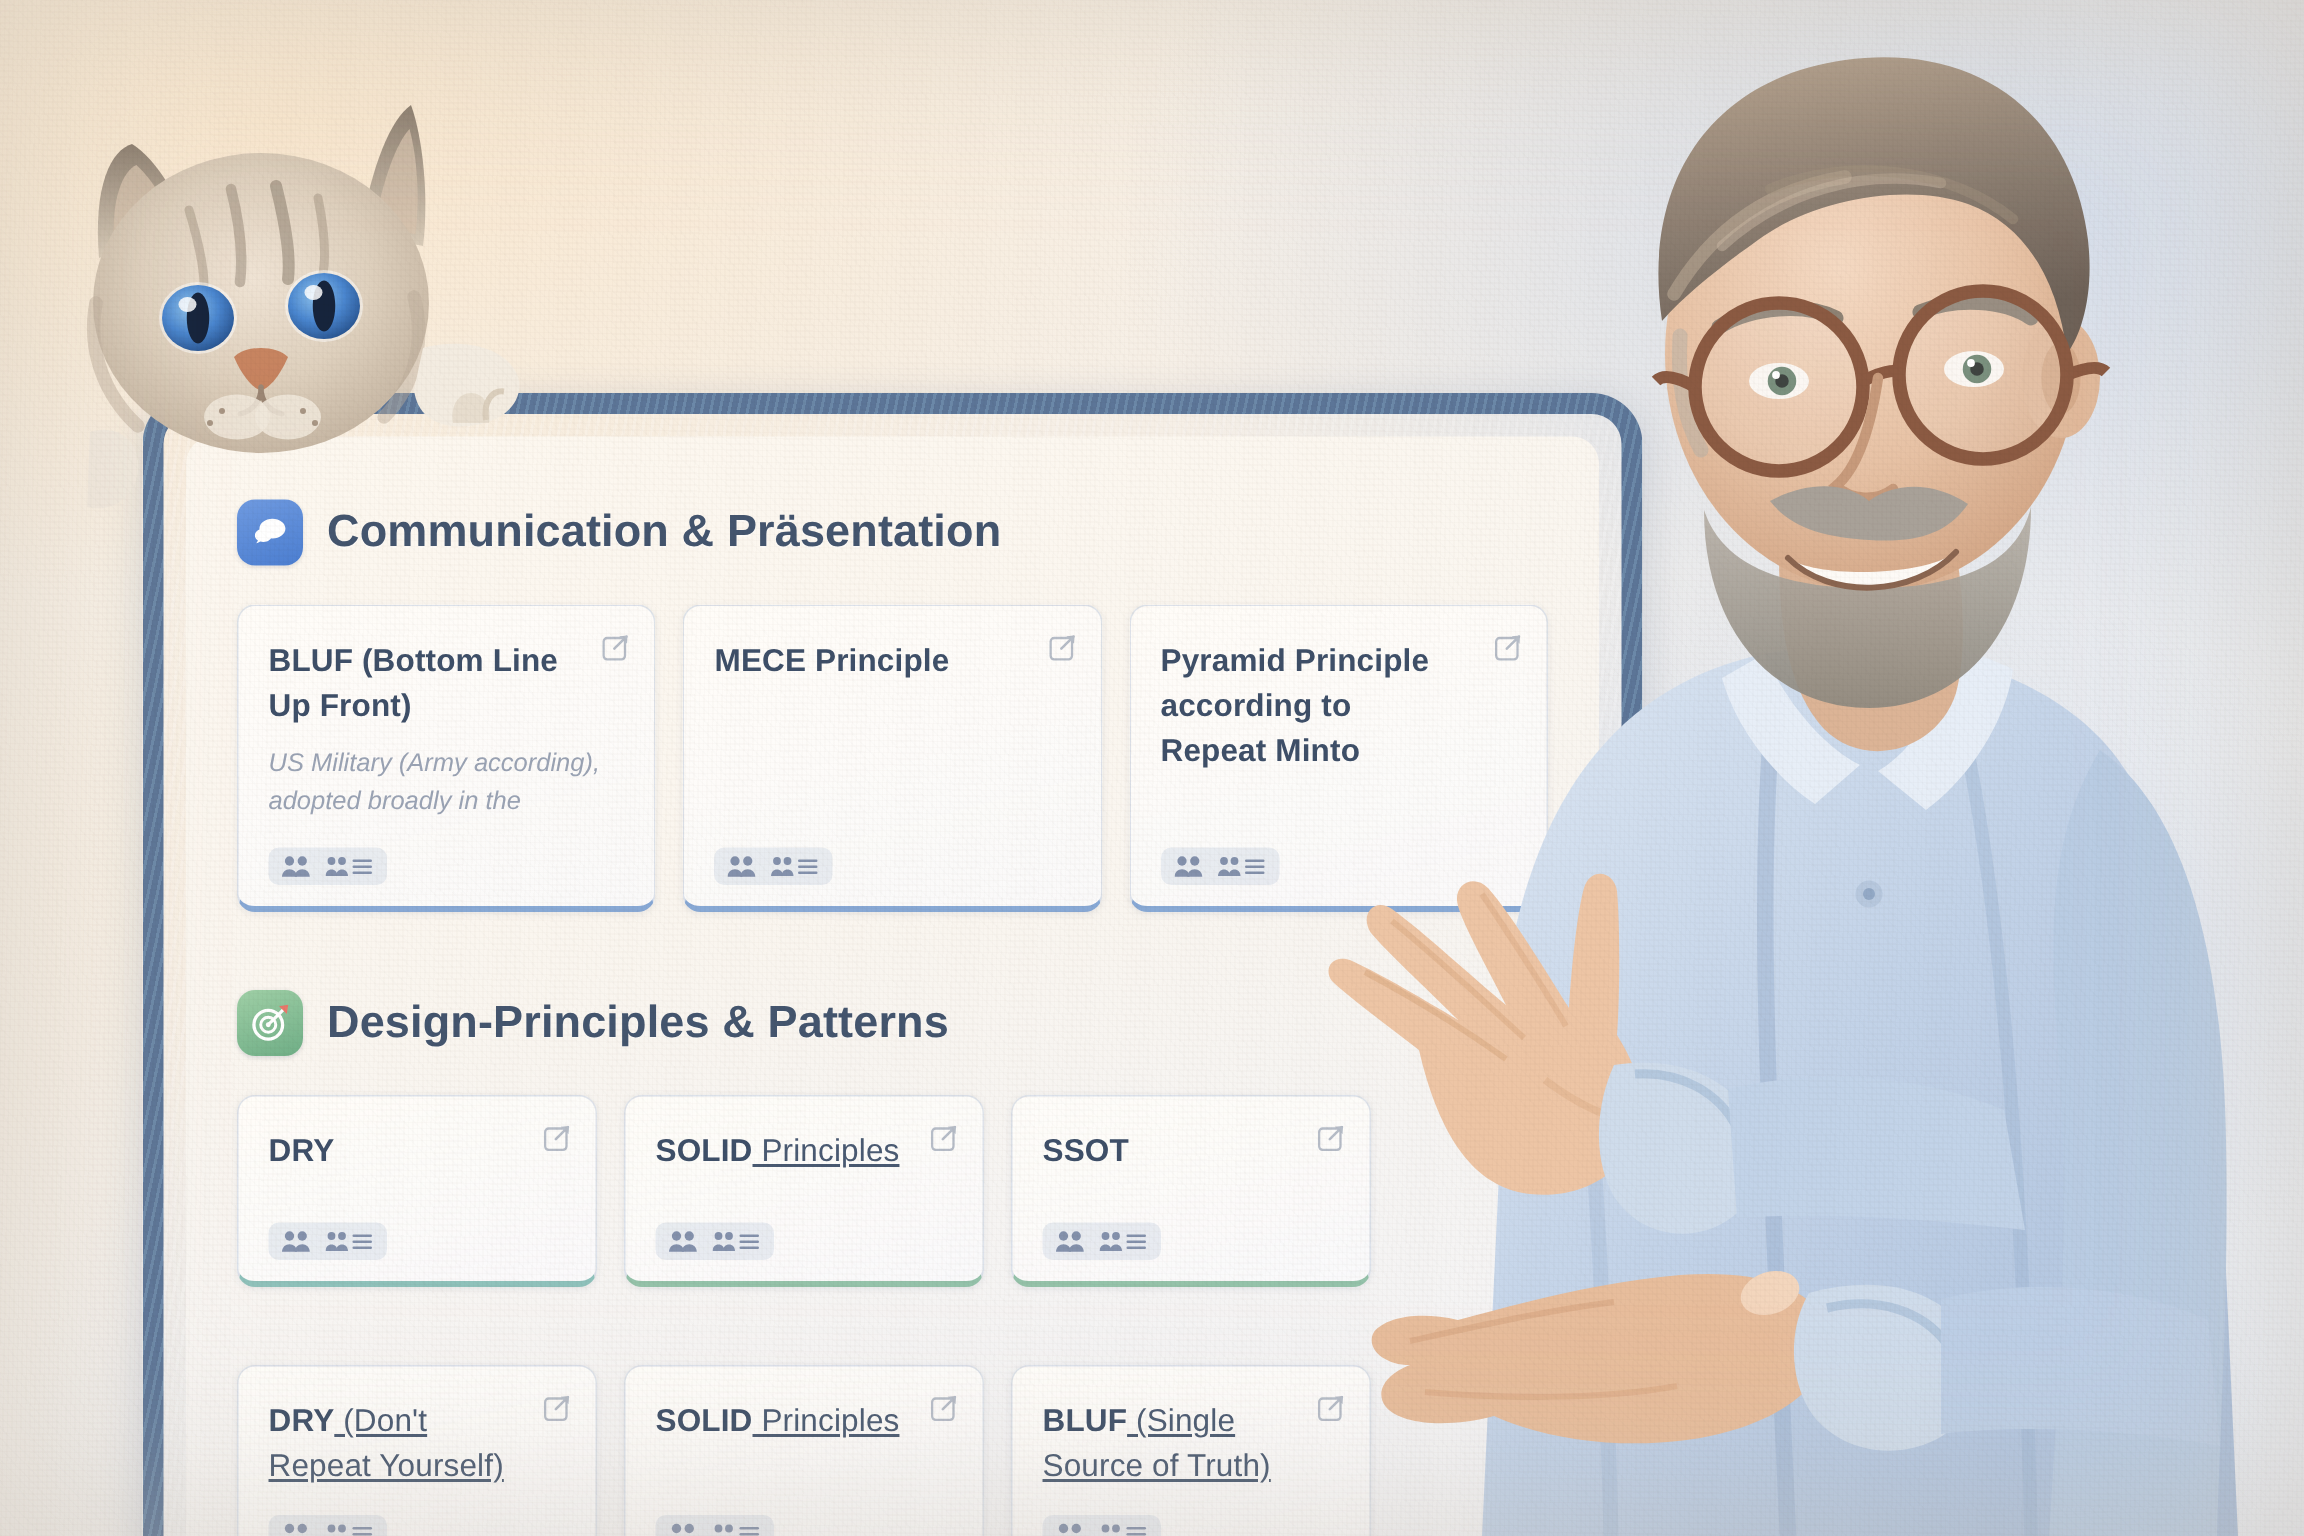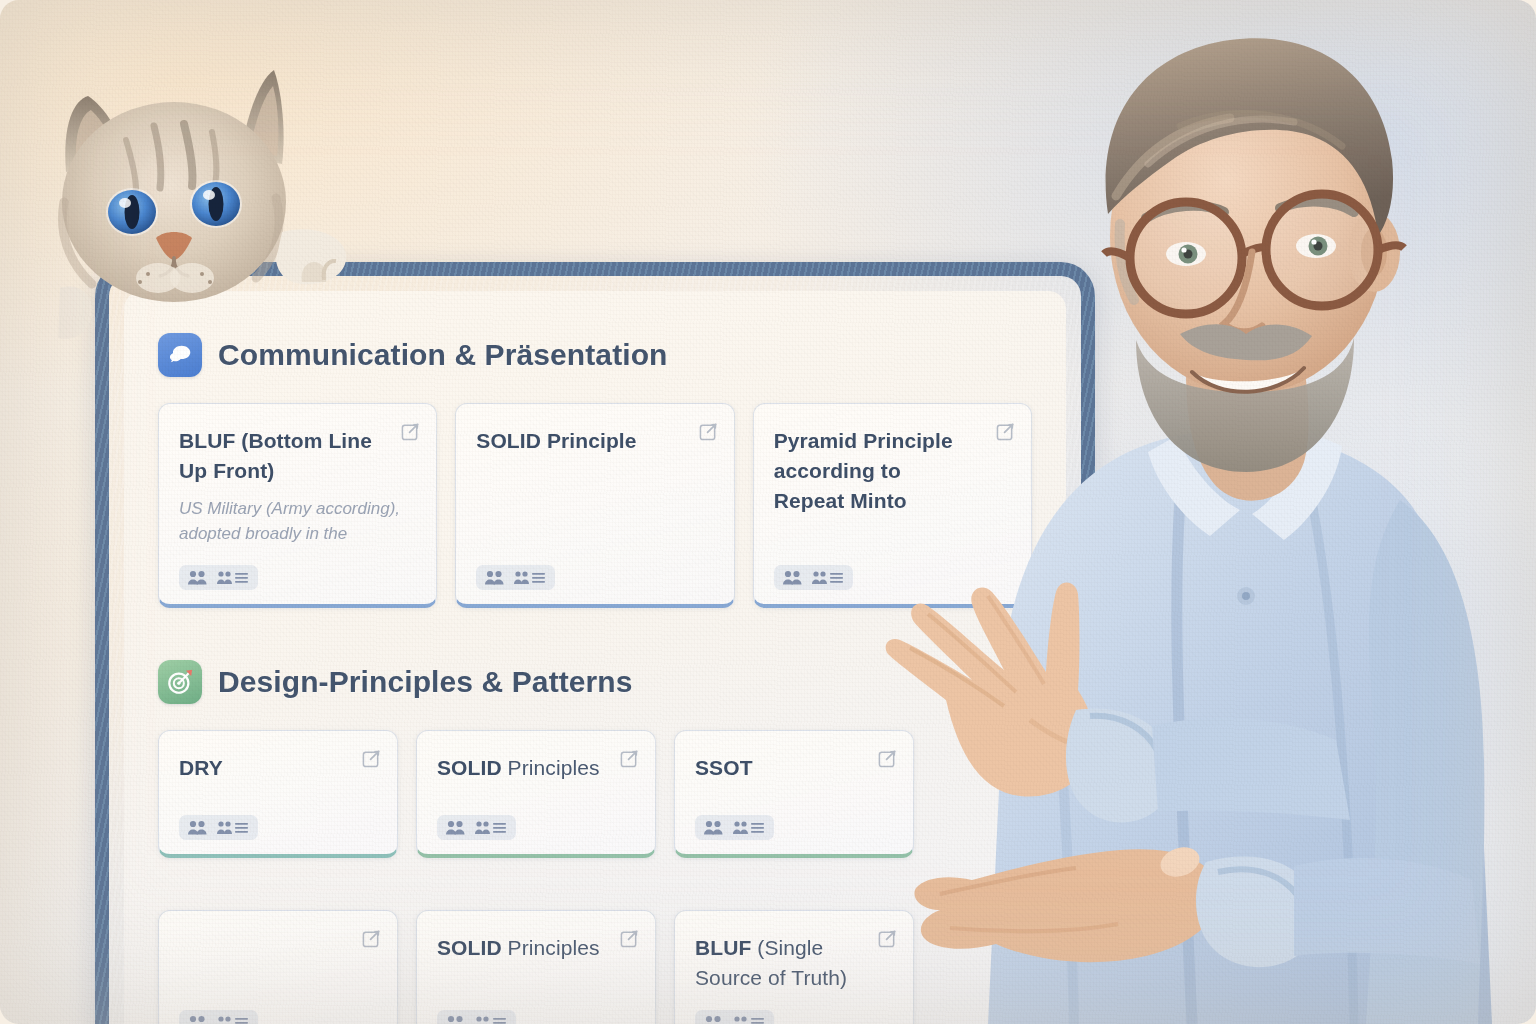"Communication & Präsentation" #stage { border-radius: 19px -> none }
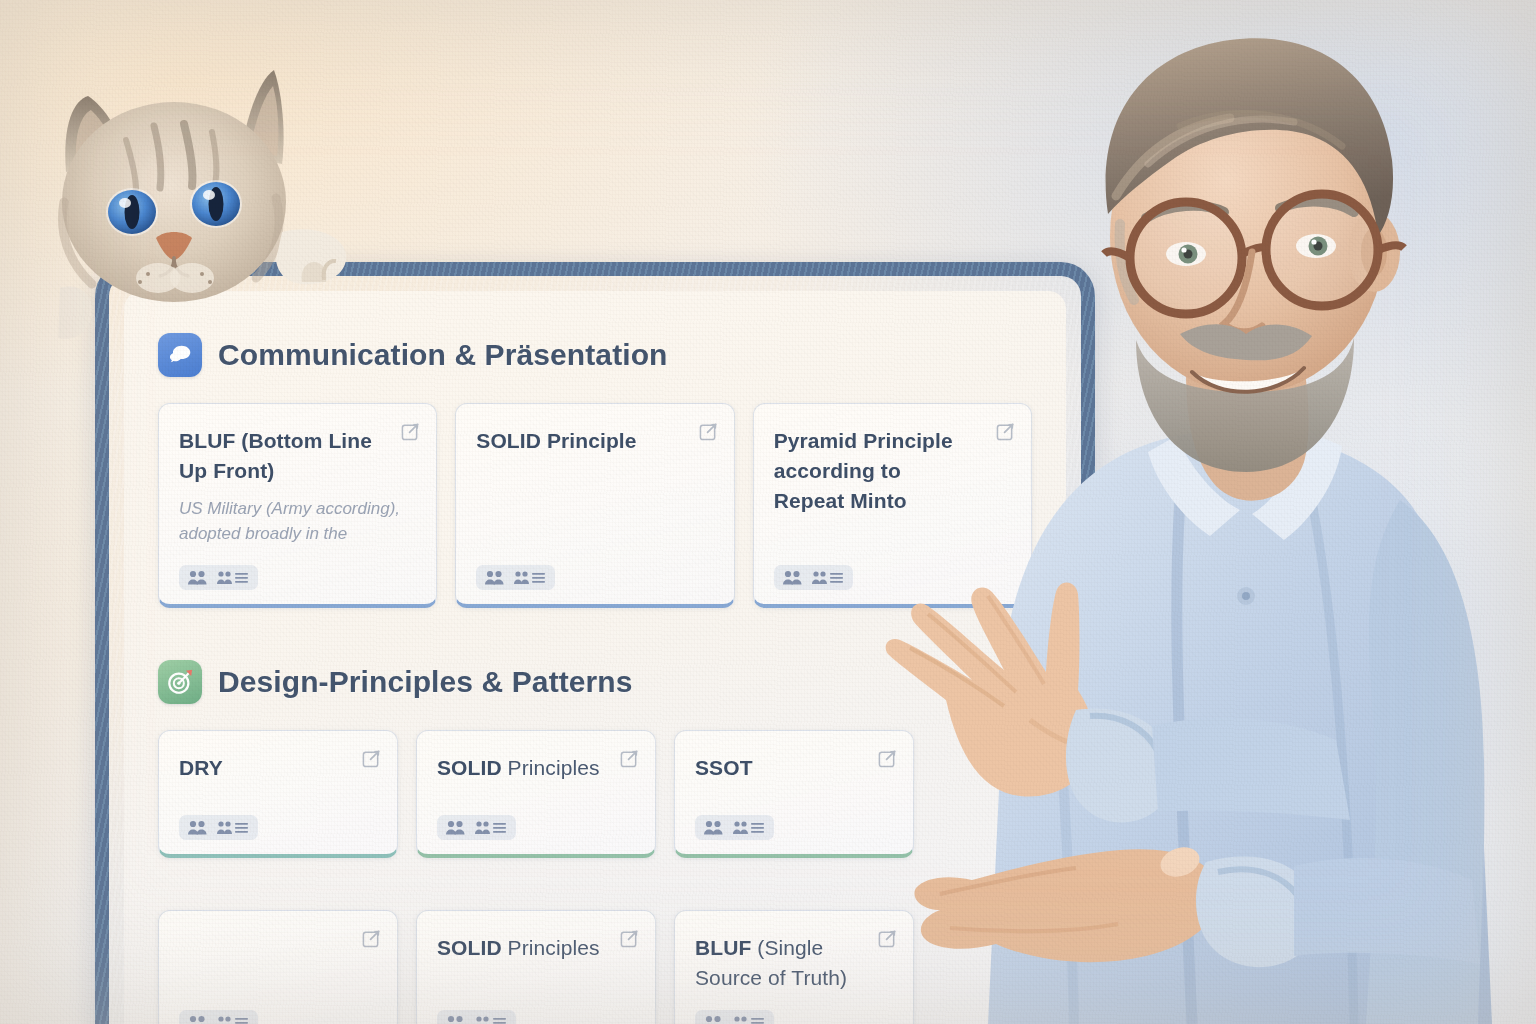"SOLID Principle" div.card-title { text: SOLID -> MECE }
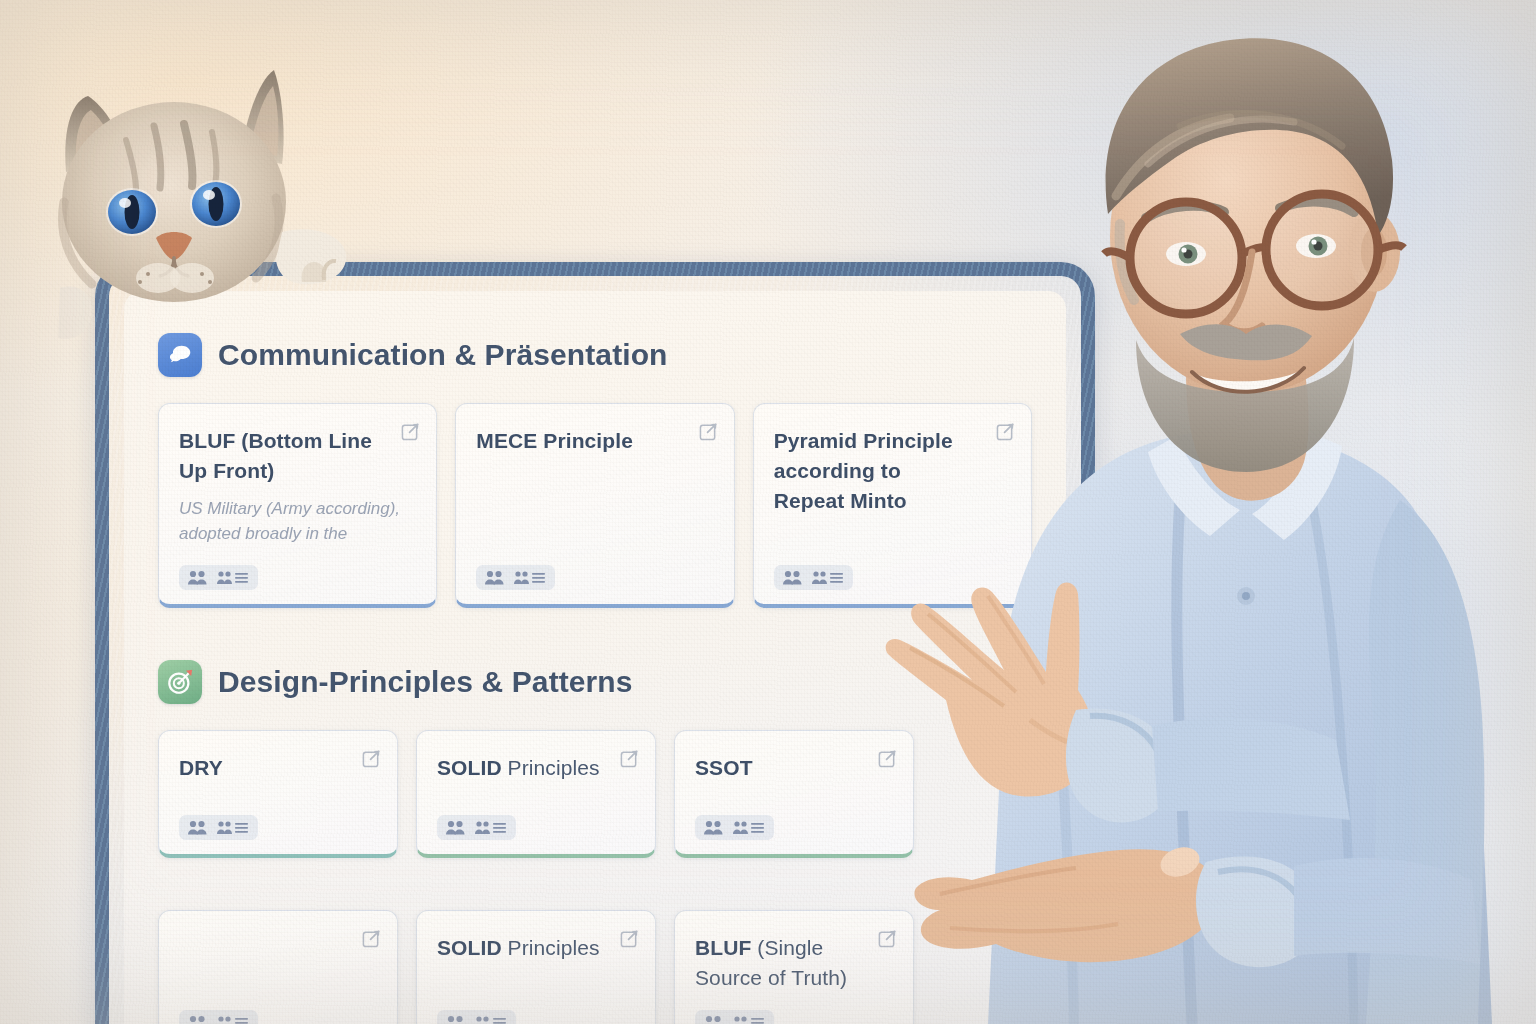"Principles" .card-title .light { text-decoration: none -> underline }
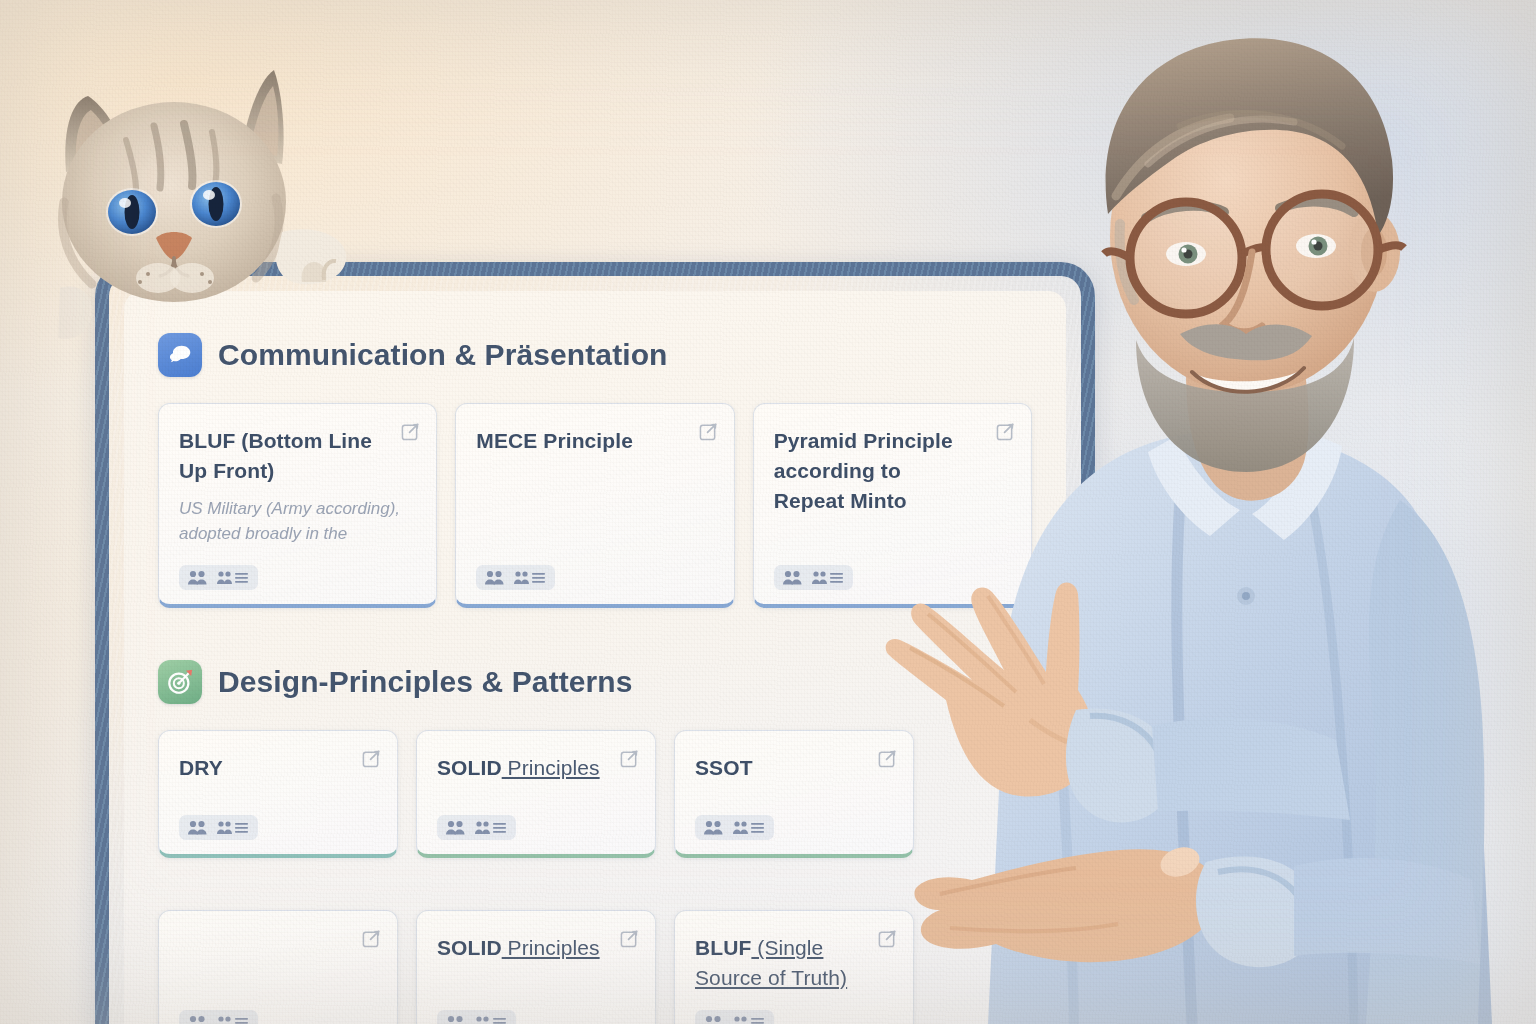"DRY (Don't Repeat Yourself)" div.card-title { html: none -> <div><span>DRY</span><span> (Don't Repeat Yourself)</span></div> }
